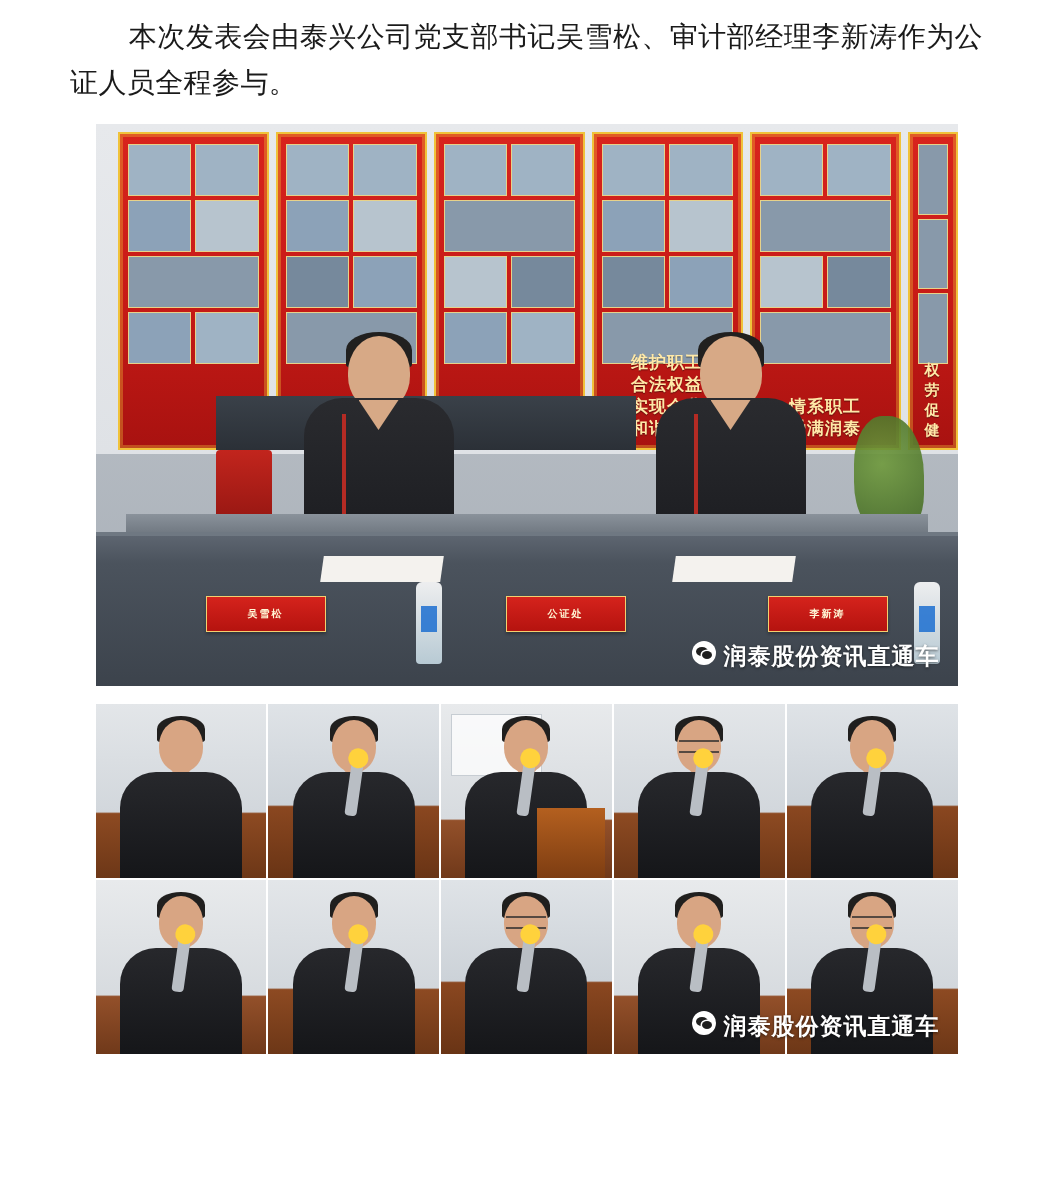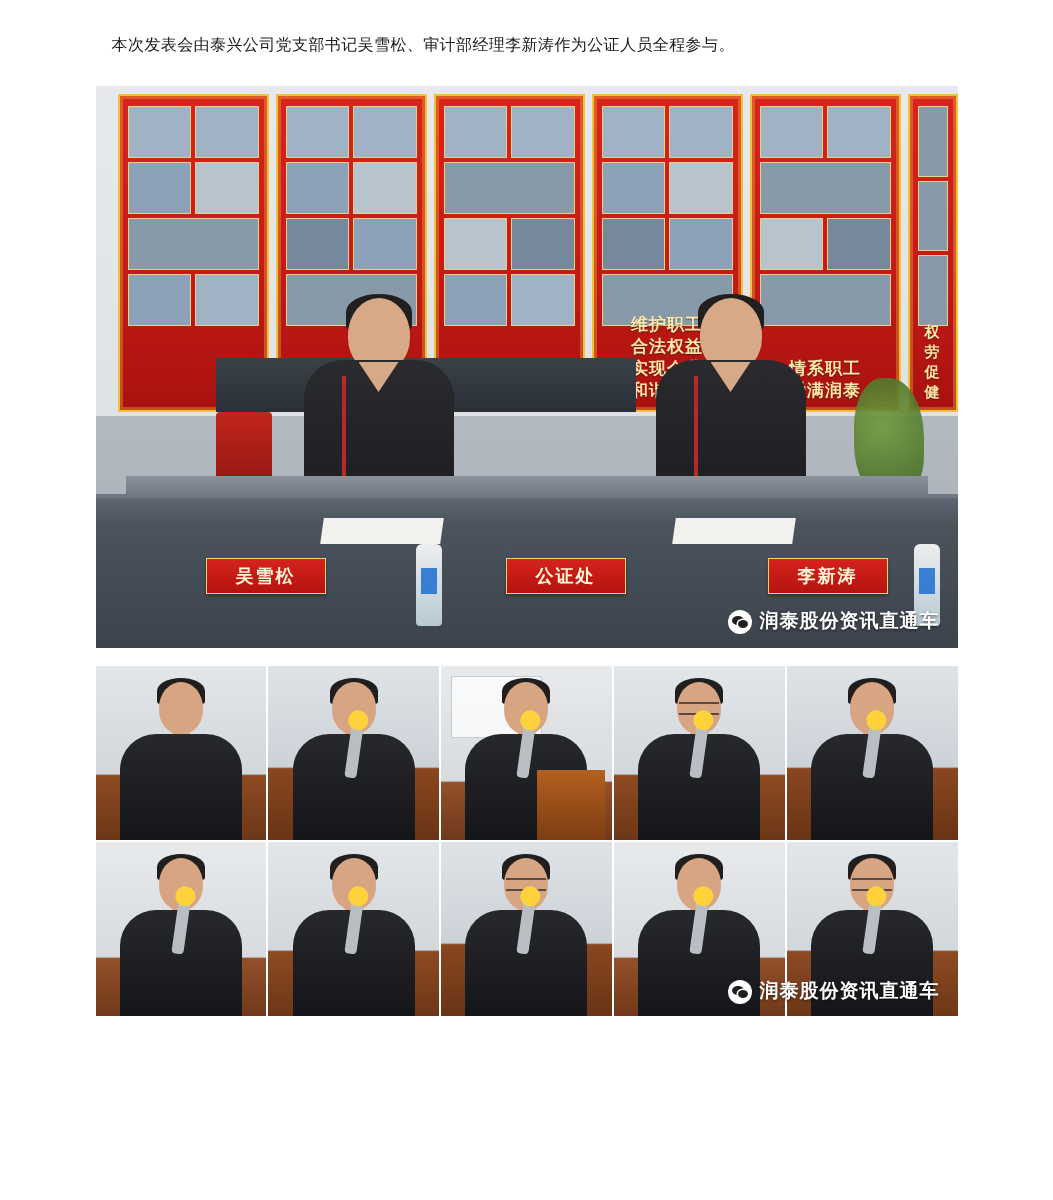"本次发表会由泰兴公司党支部书记吴雪松、审计部经理李新涛作为公证人员全程参与。" .para { font-size: 16px -> 28px; margin: 16px -> 8px }
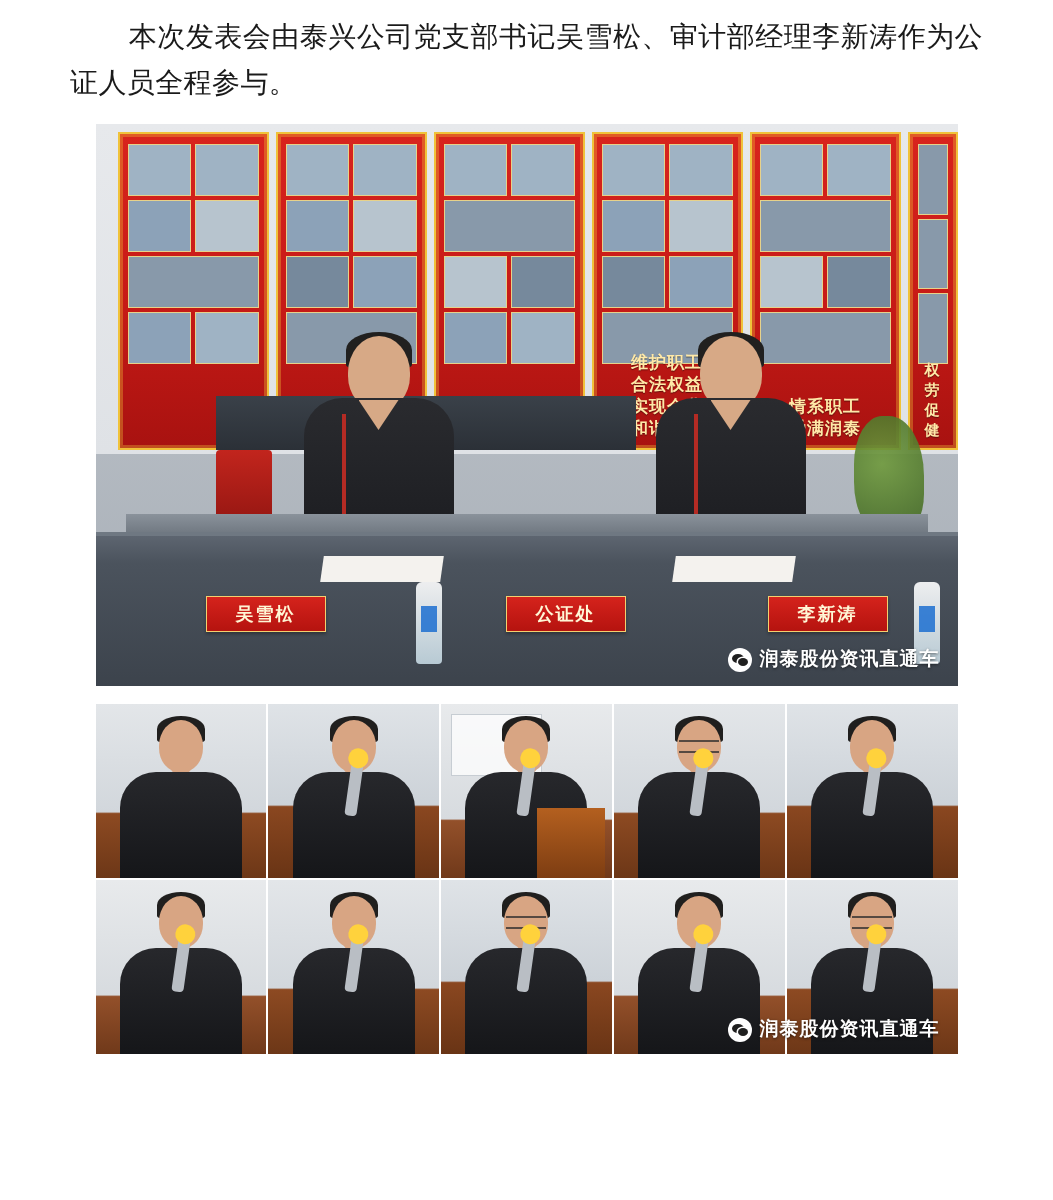"吴雪松" .nameplate { font-size: 18px -> 10px }
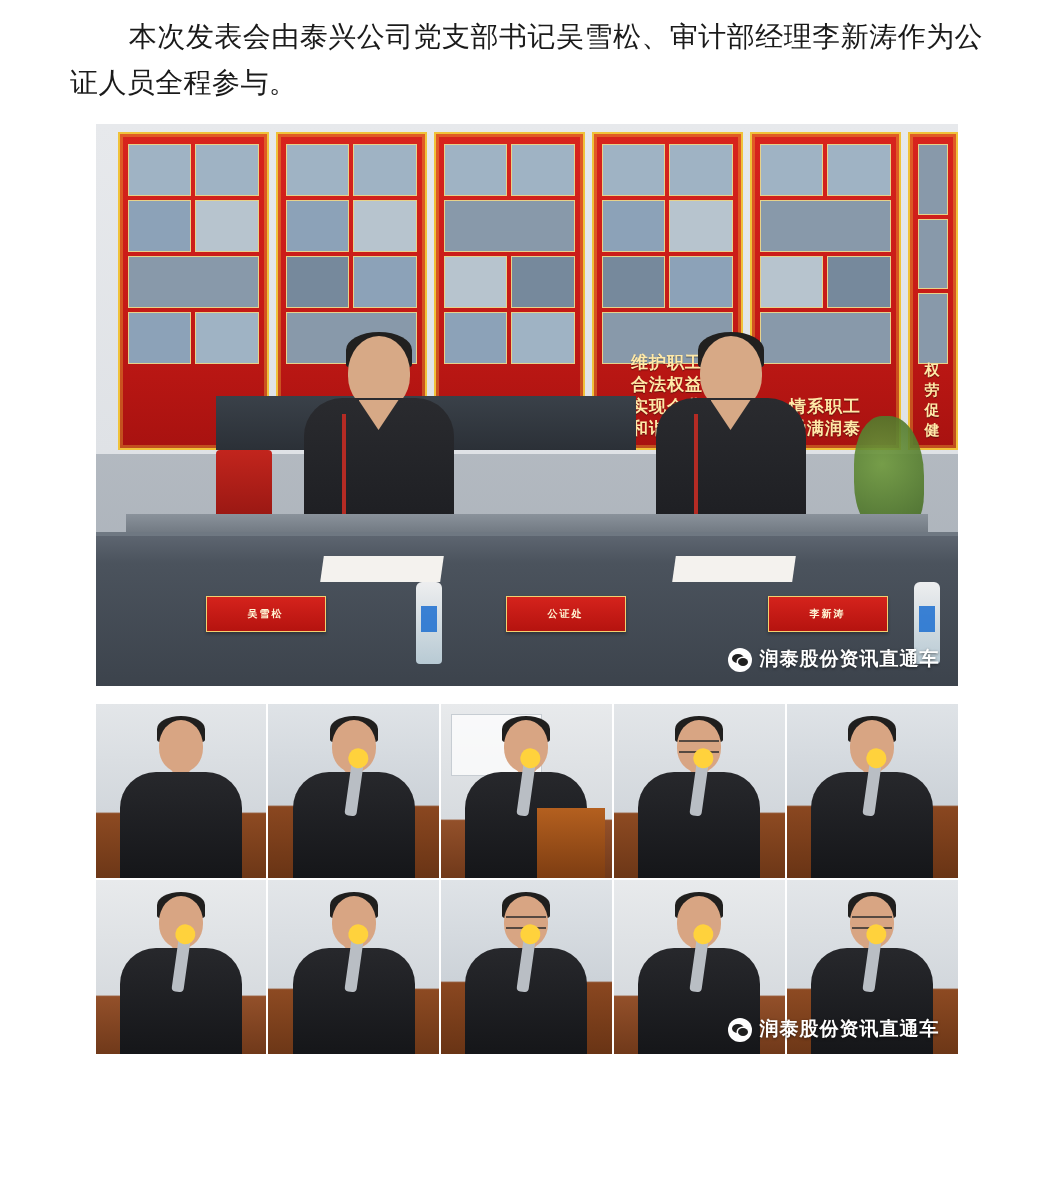"润泰股份资讯直通车" .watermark { align-items: flex-end -> flex-start; font-size: 19px -> 23px }
